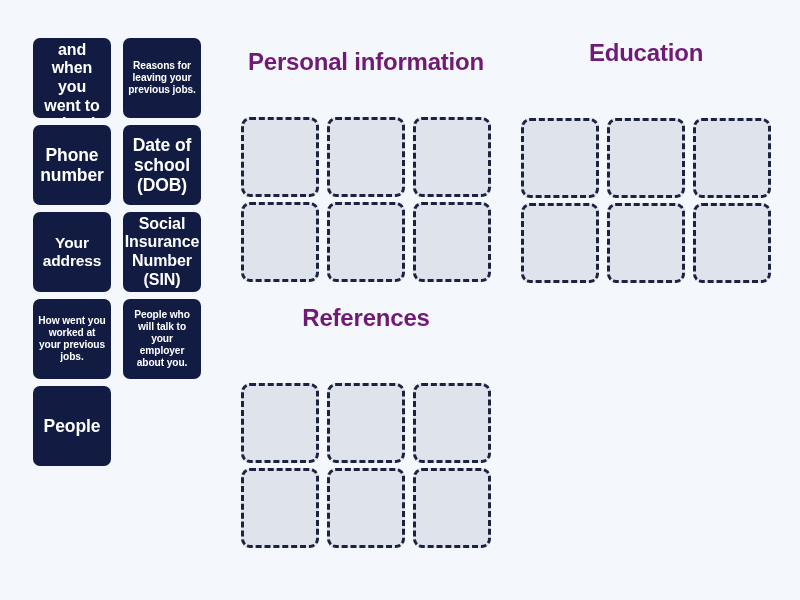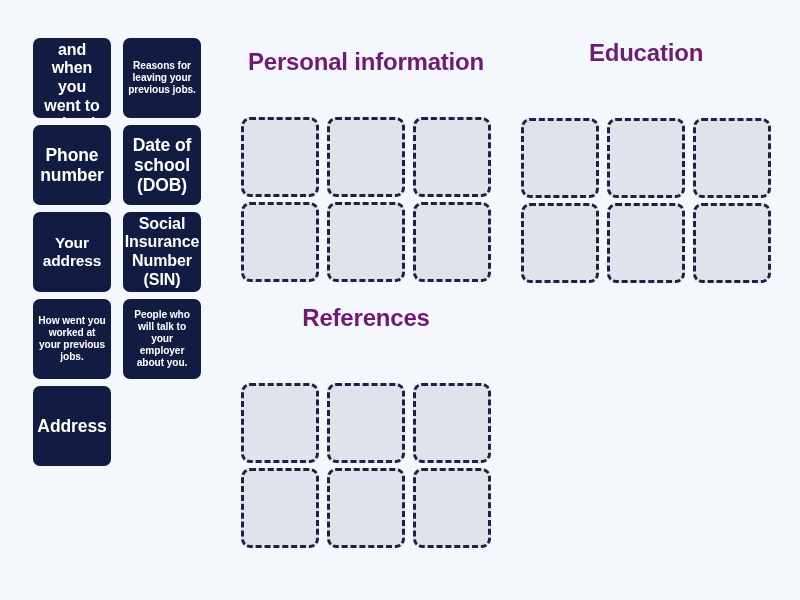"Address" div.tile { text: Address -> People }
